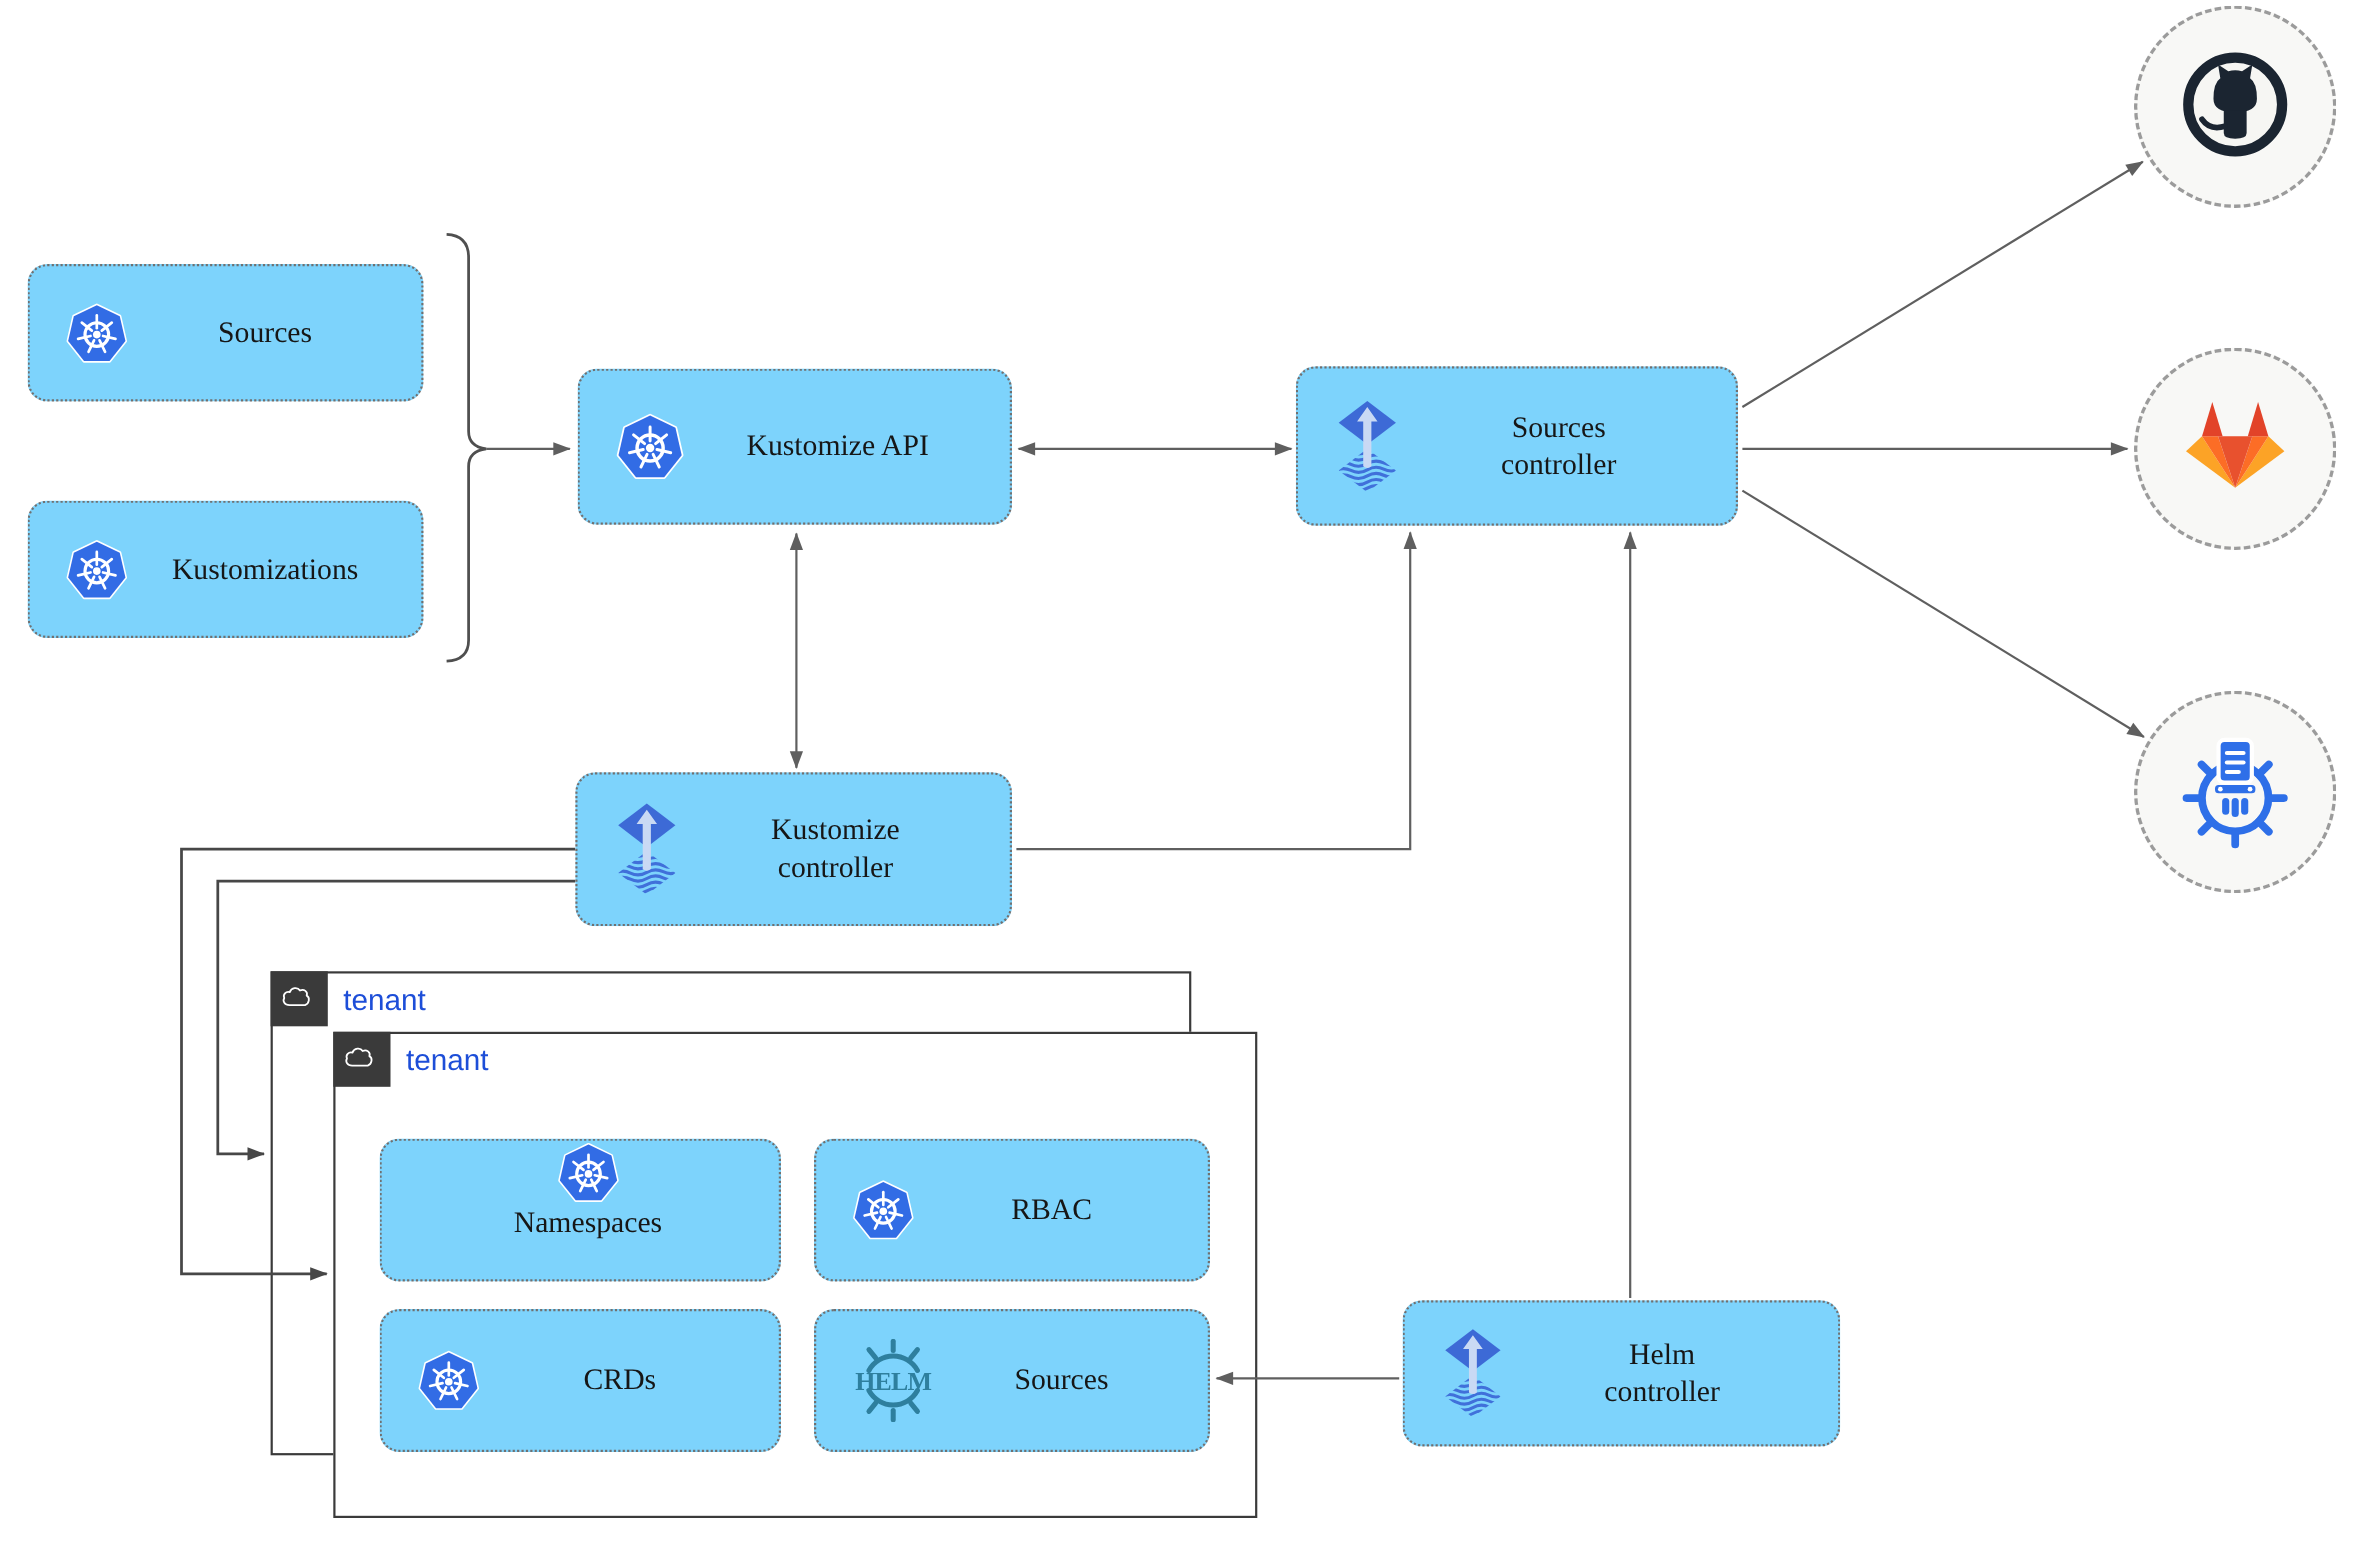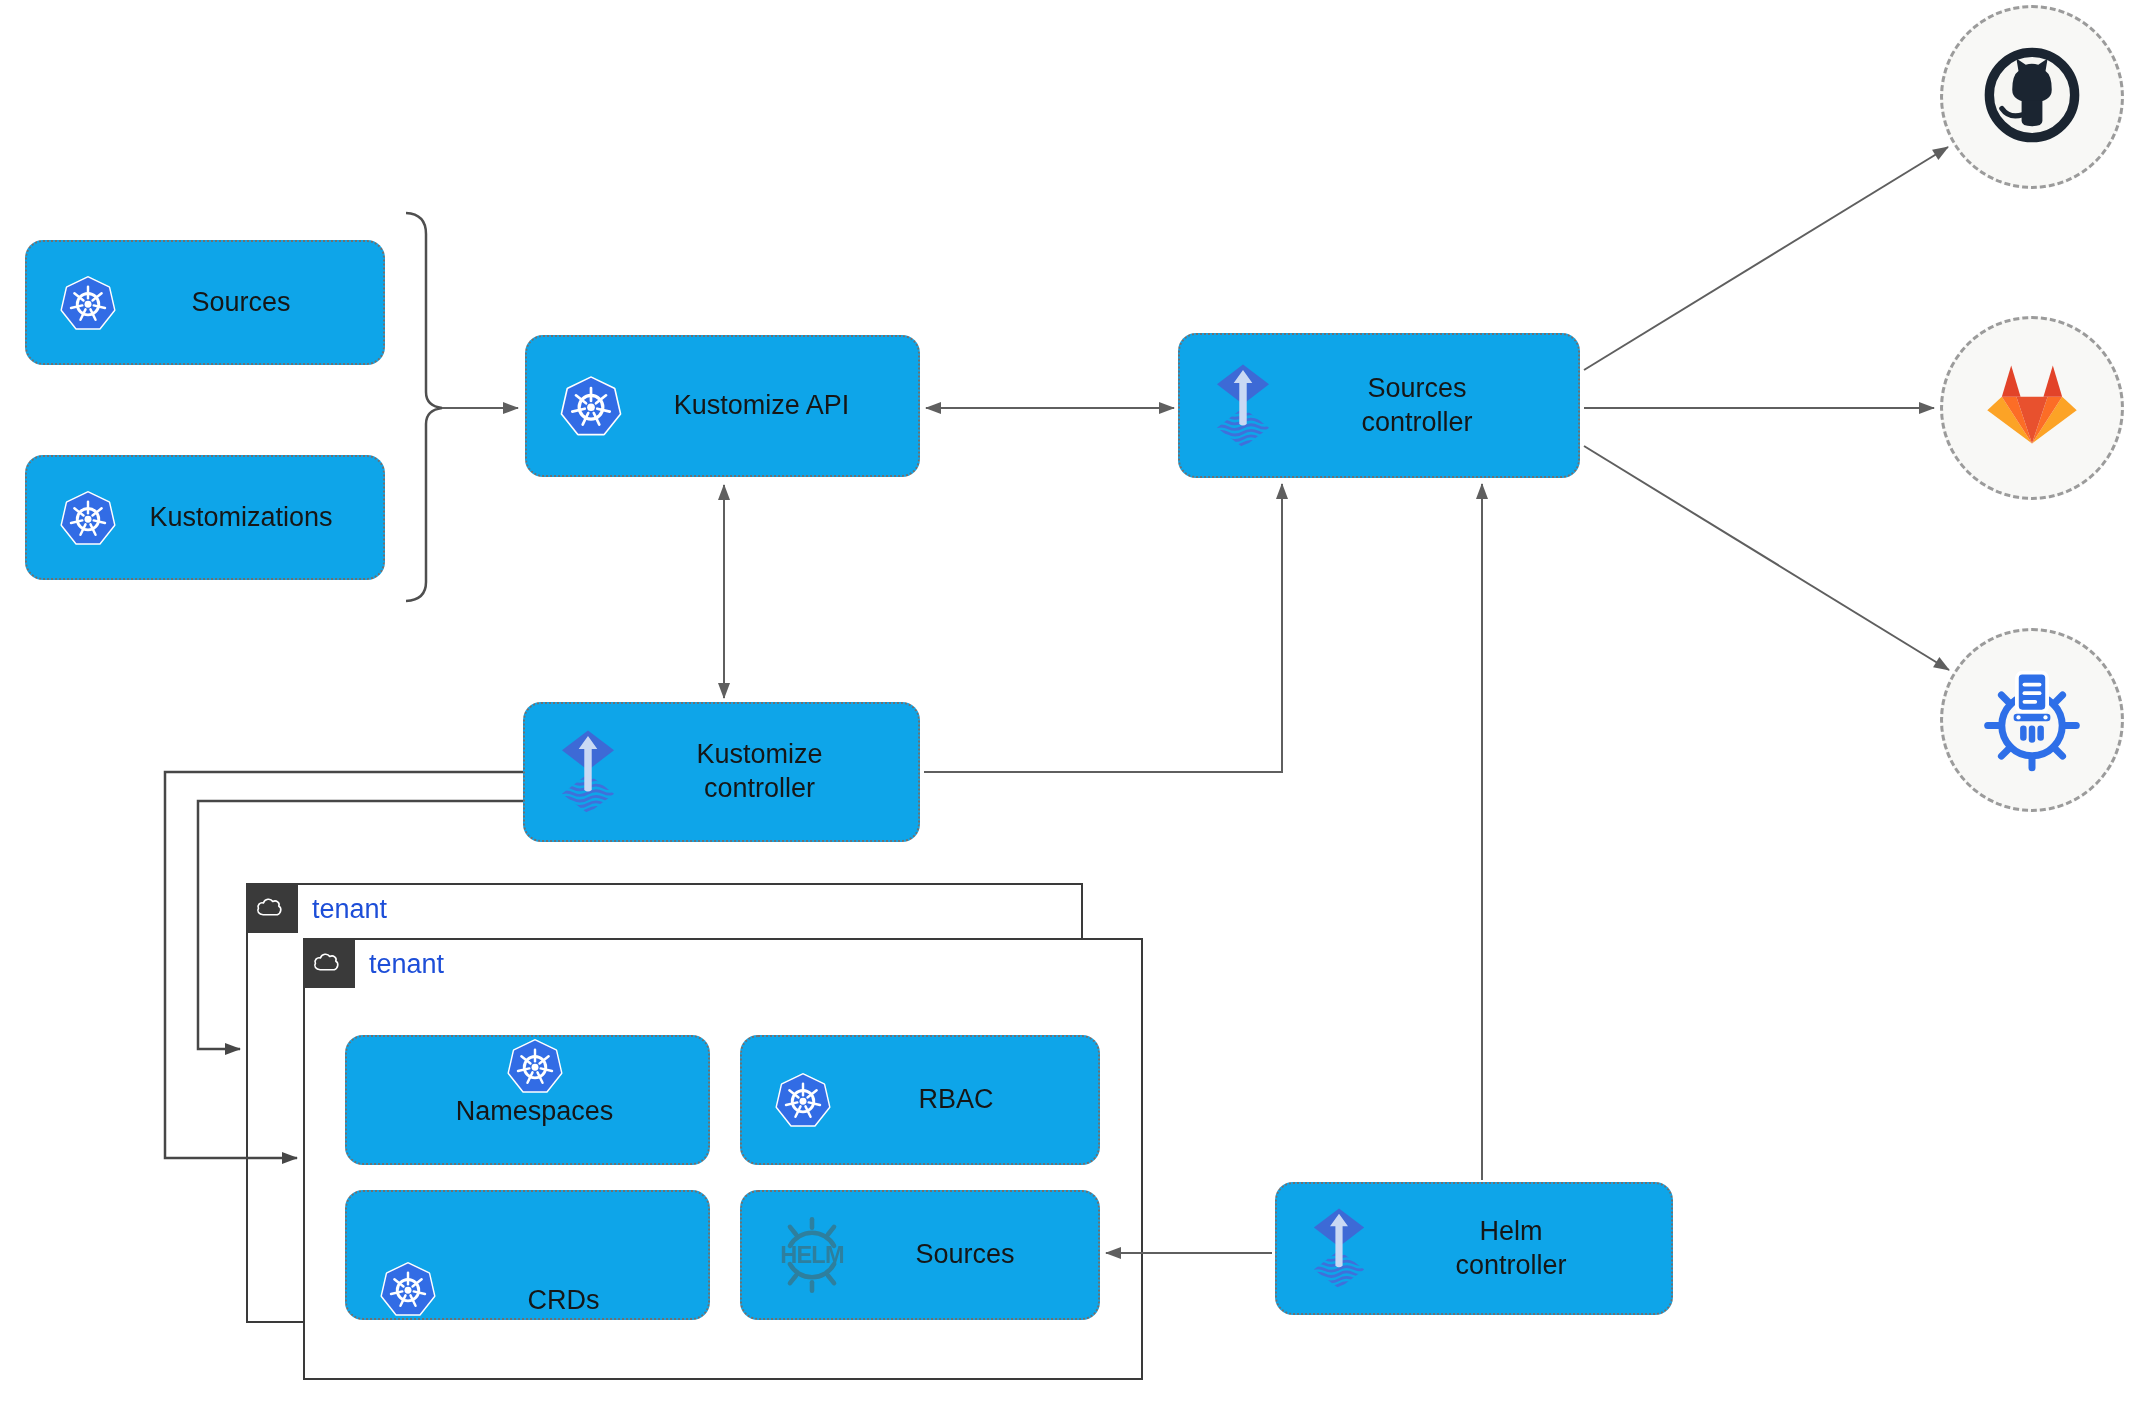"Sources" .node { background: #0ea5e9 -> #7dd3fc; font-family: none -> Liberation Serif, serif }
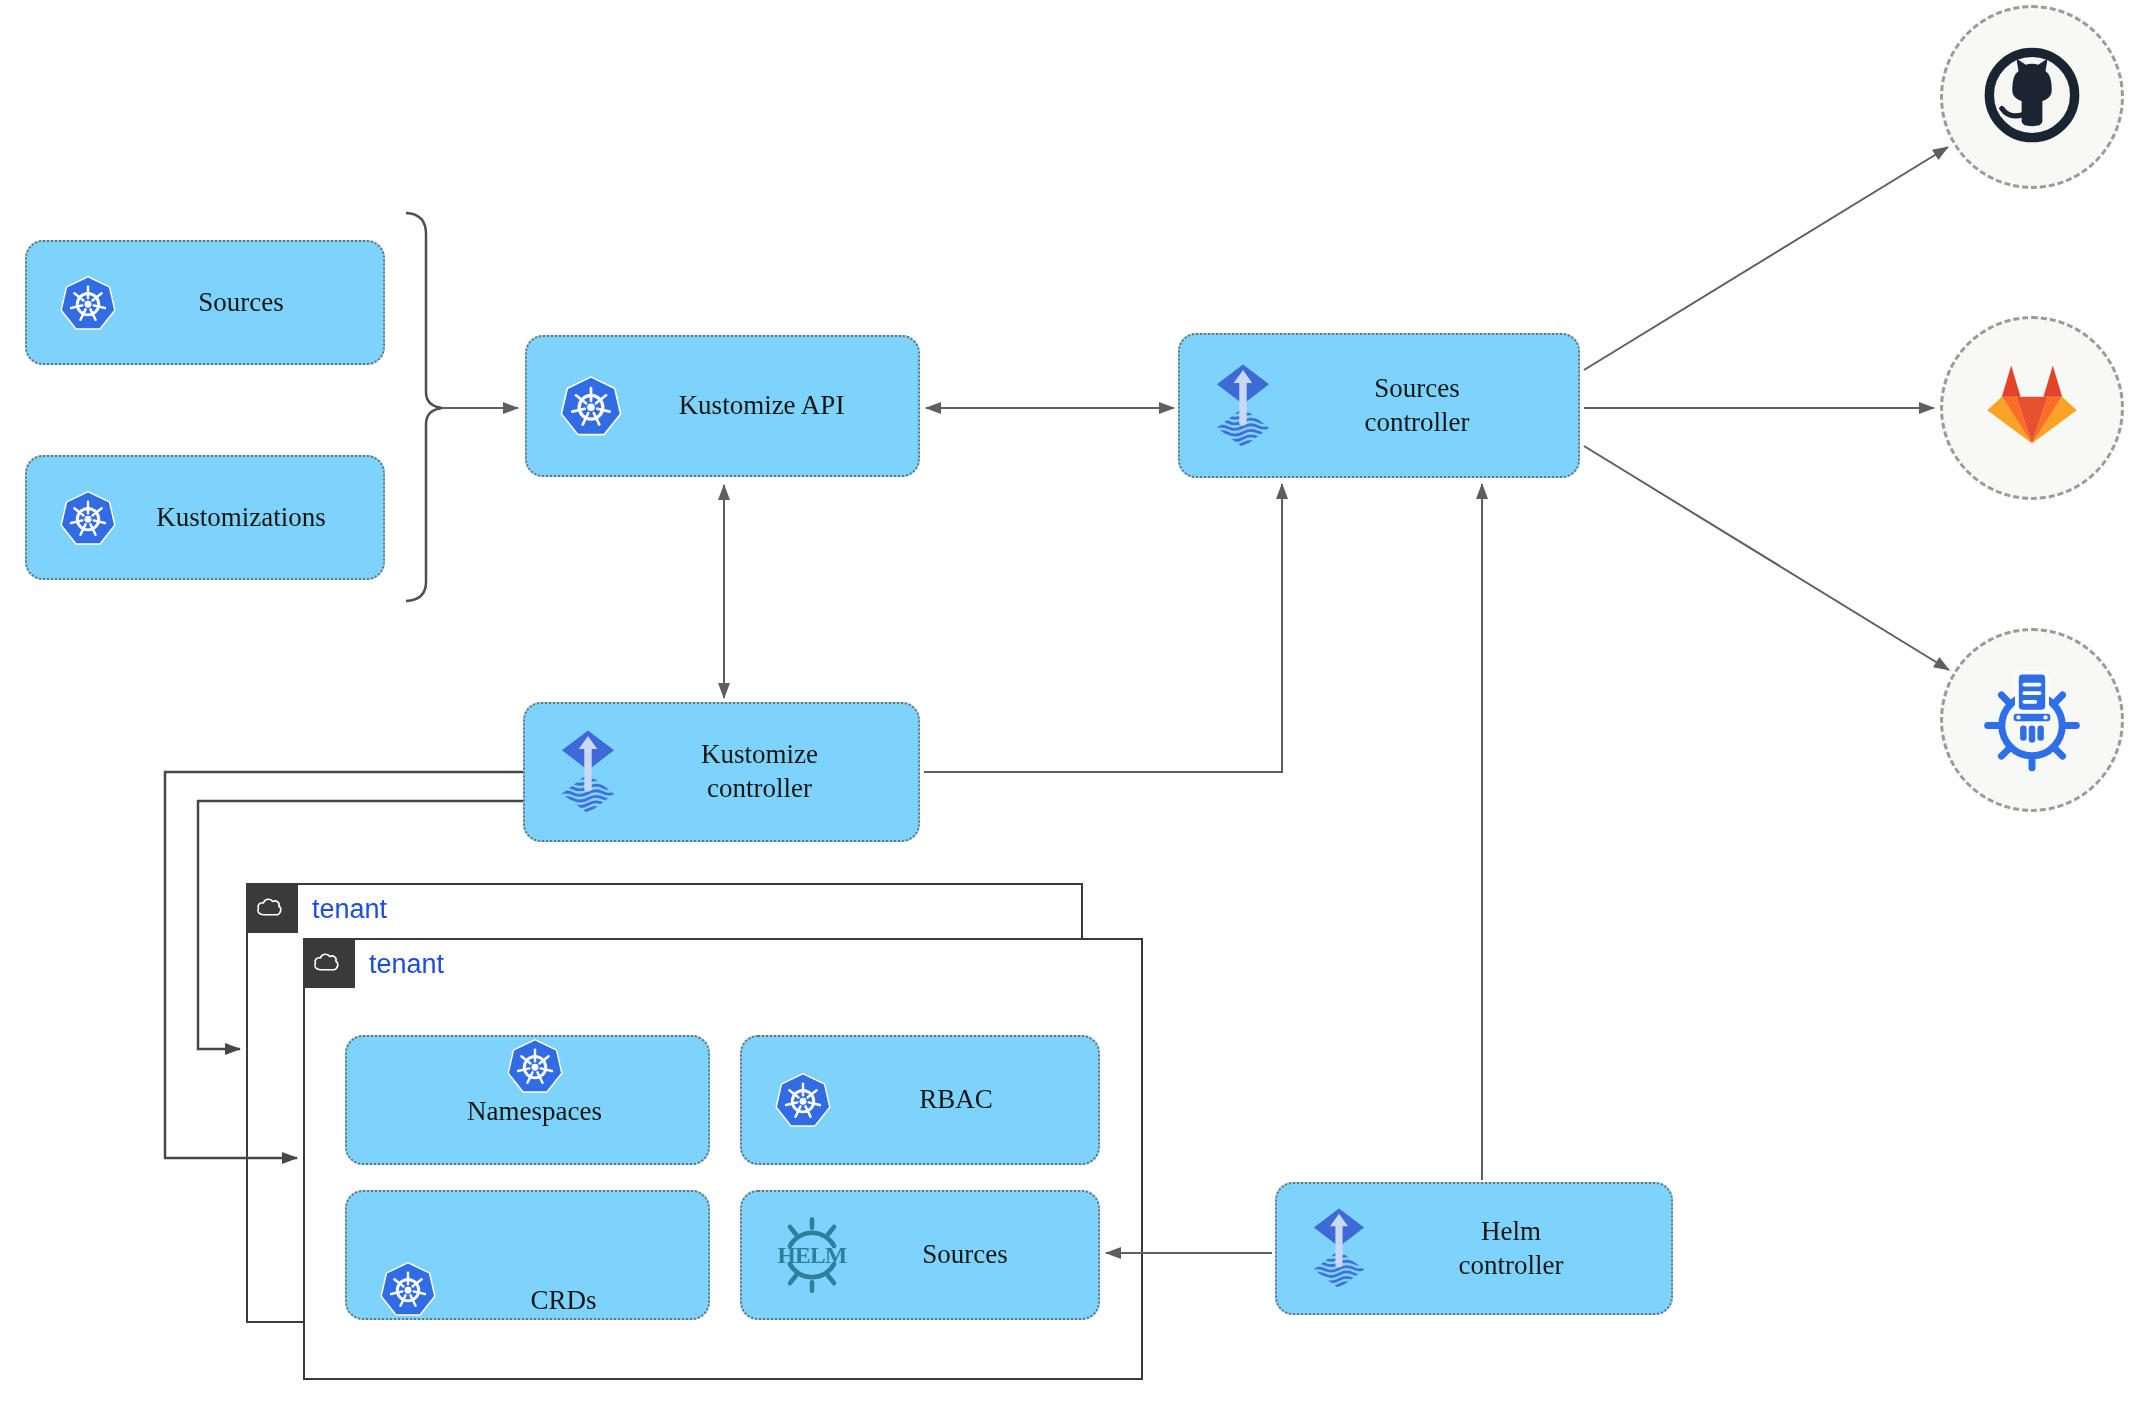"CRDs" div.node { align-items: flex-end -> none }
